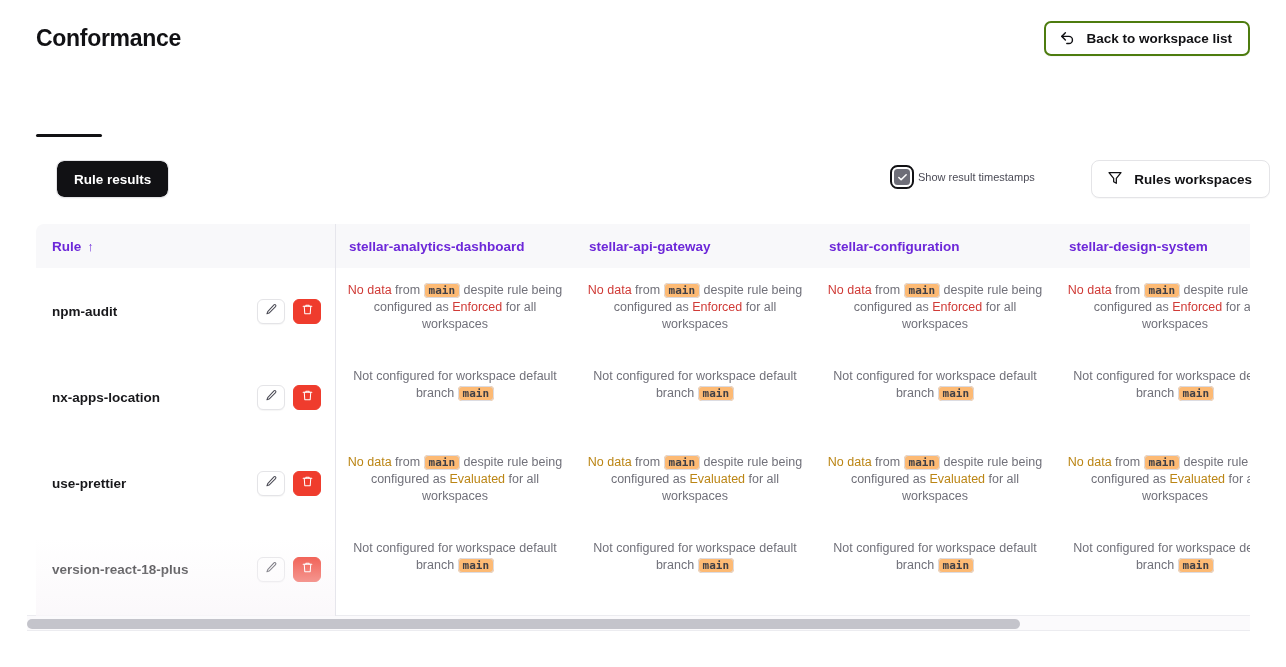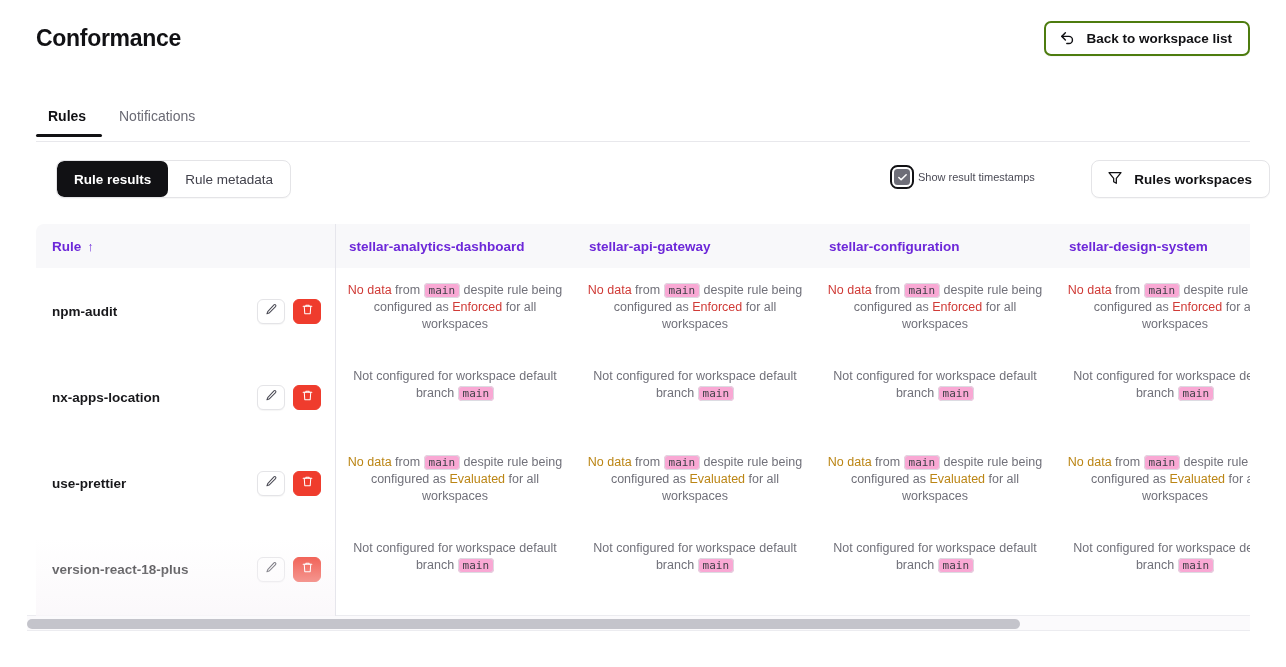"Rules" div.tabs { html: <div> <div></div> <div> <span>Rules</span> </div> <div> <span>Notifications</span> </div> </div> -> none }
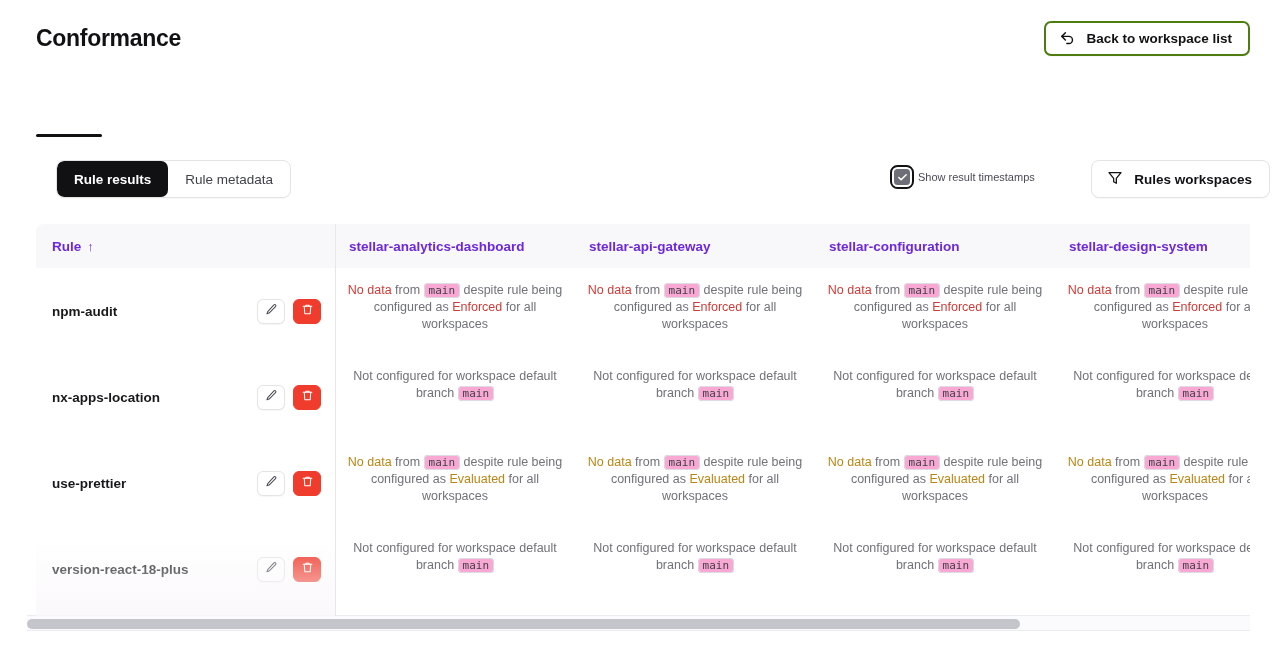"Rule metadata" div.seg { html: <div> <span>Rule metadata</span> </div> -> none }
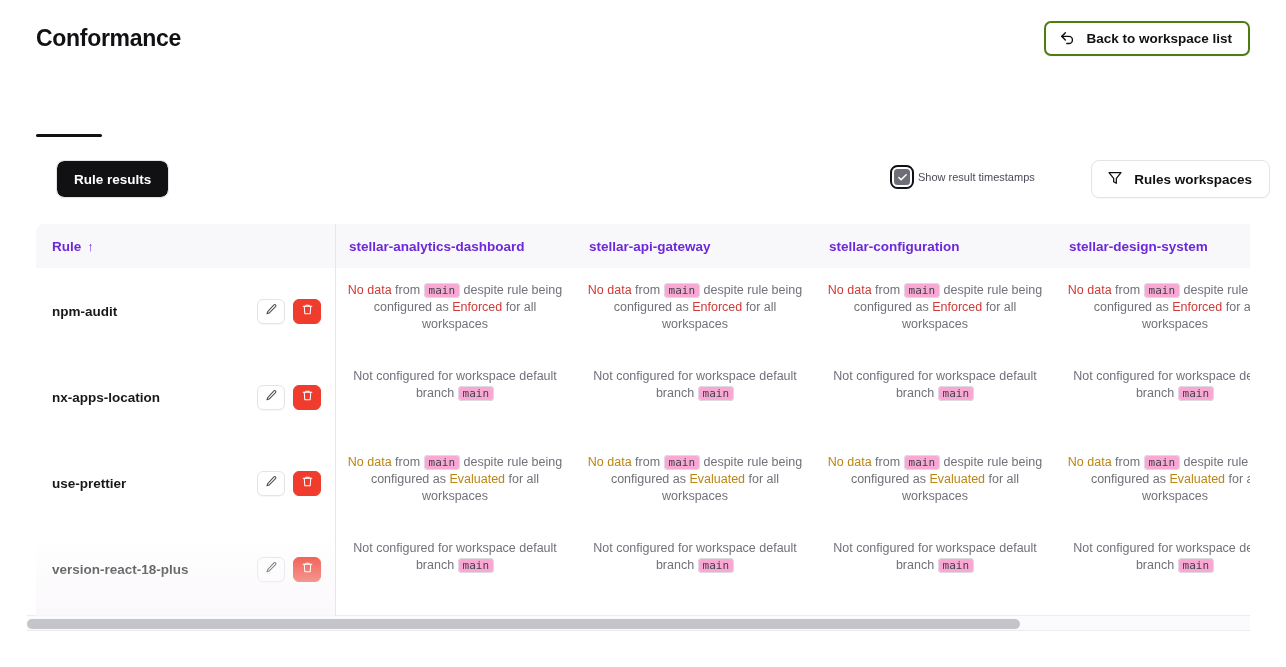"main" .code { background: #f9a8d4 -> #fdba74; font-weight: none -> bold }
